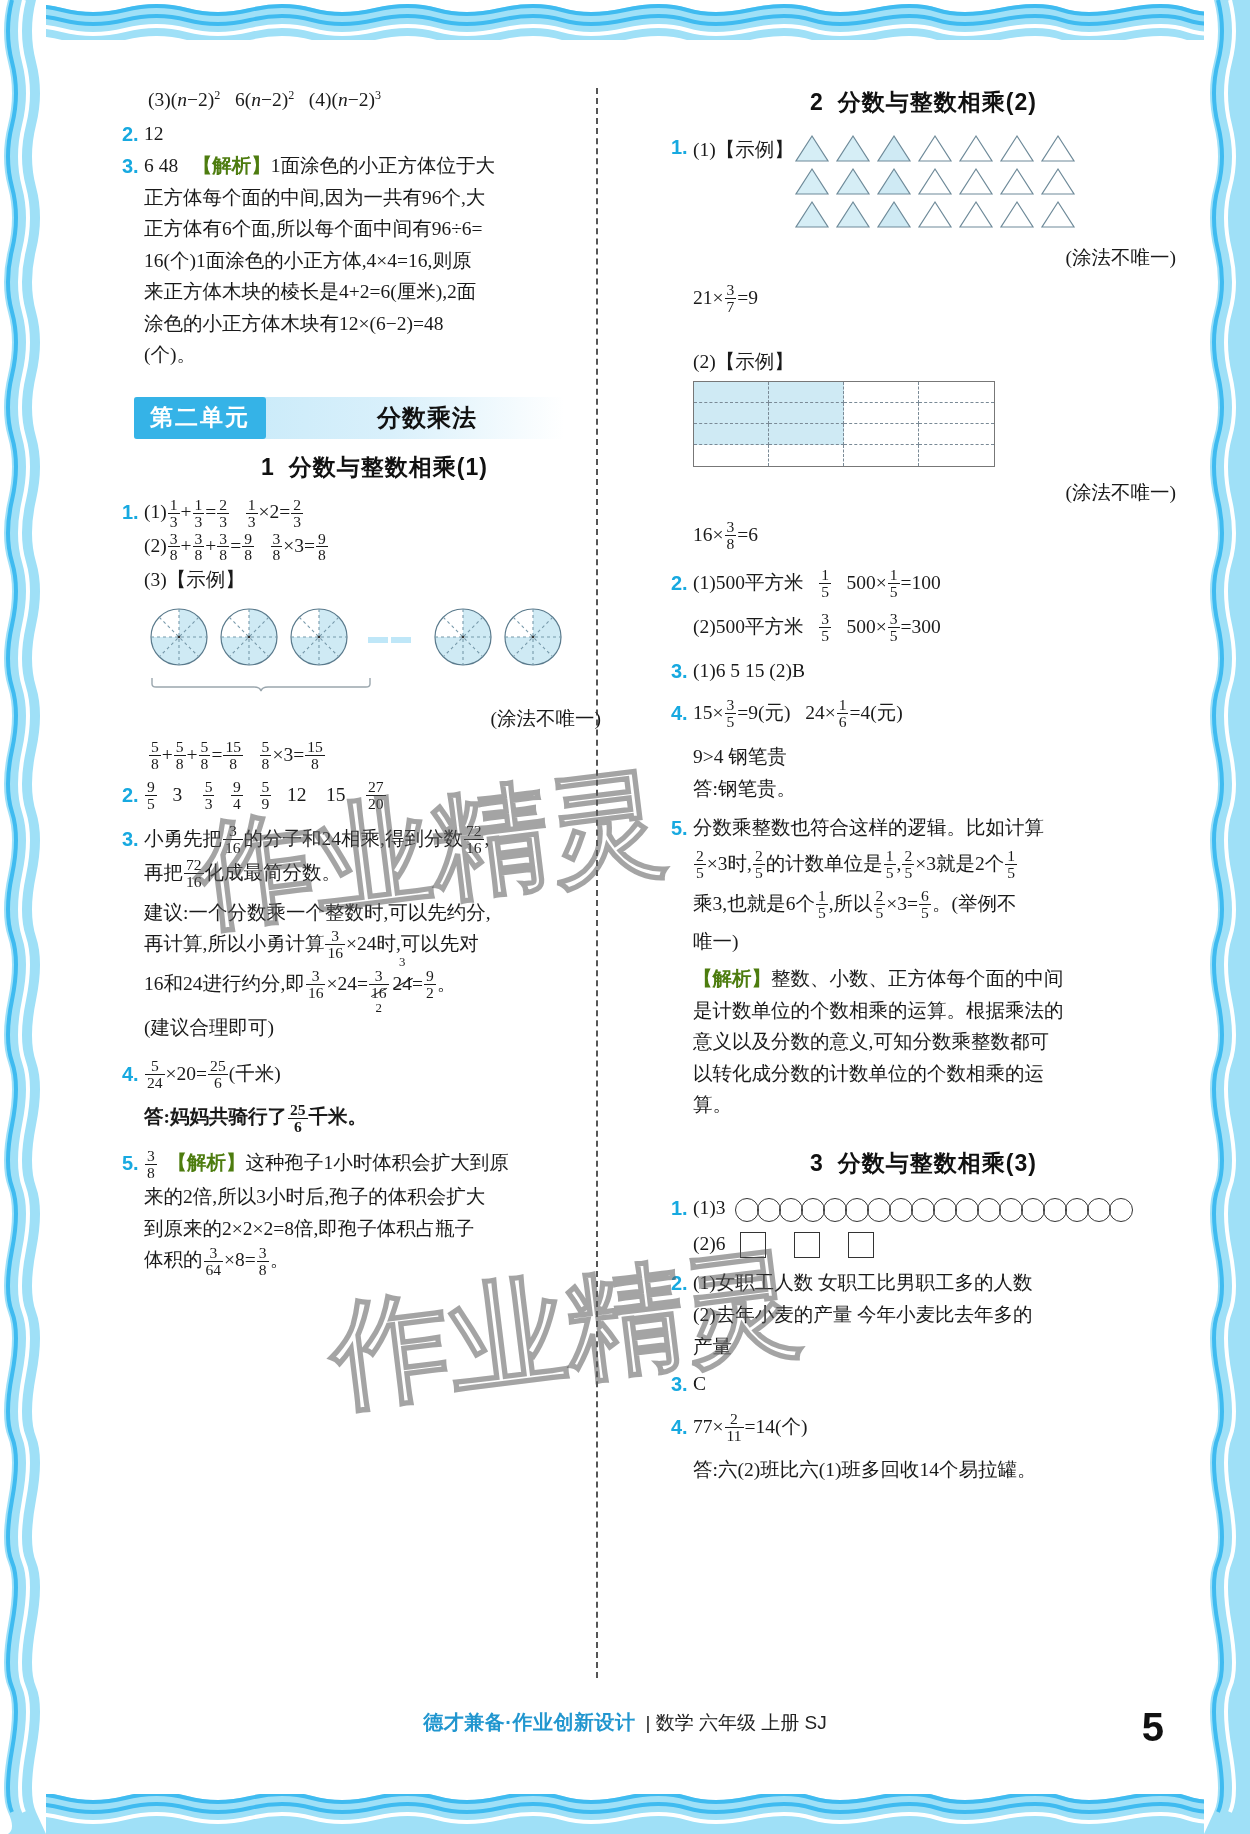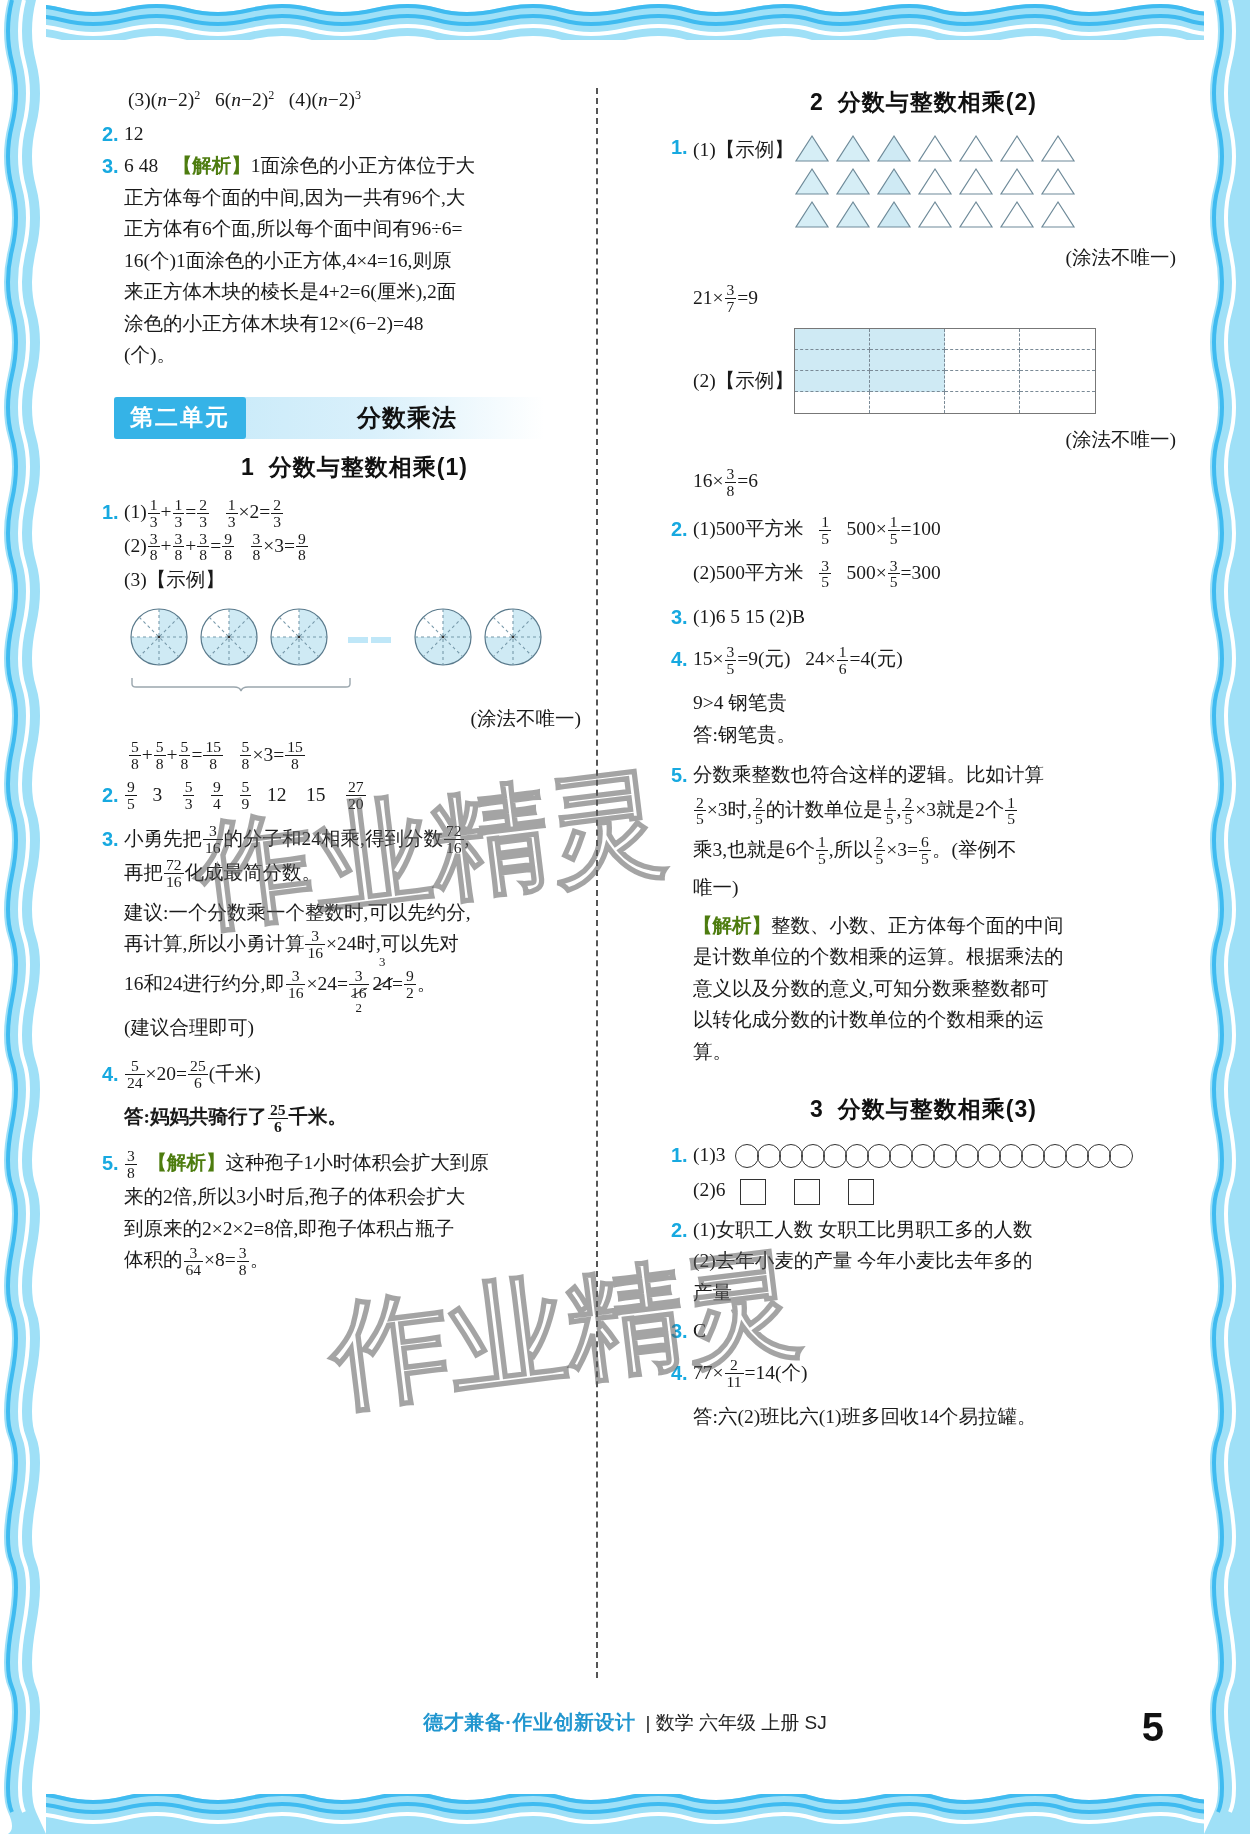"(3)(n−2)2 6(n−2)2 (4)(n−2)3" .col-left { left: 16px -> 36px }
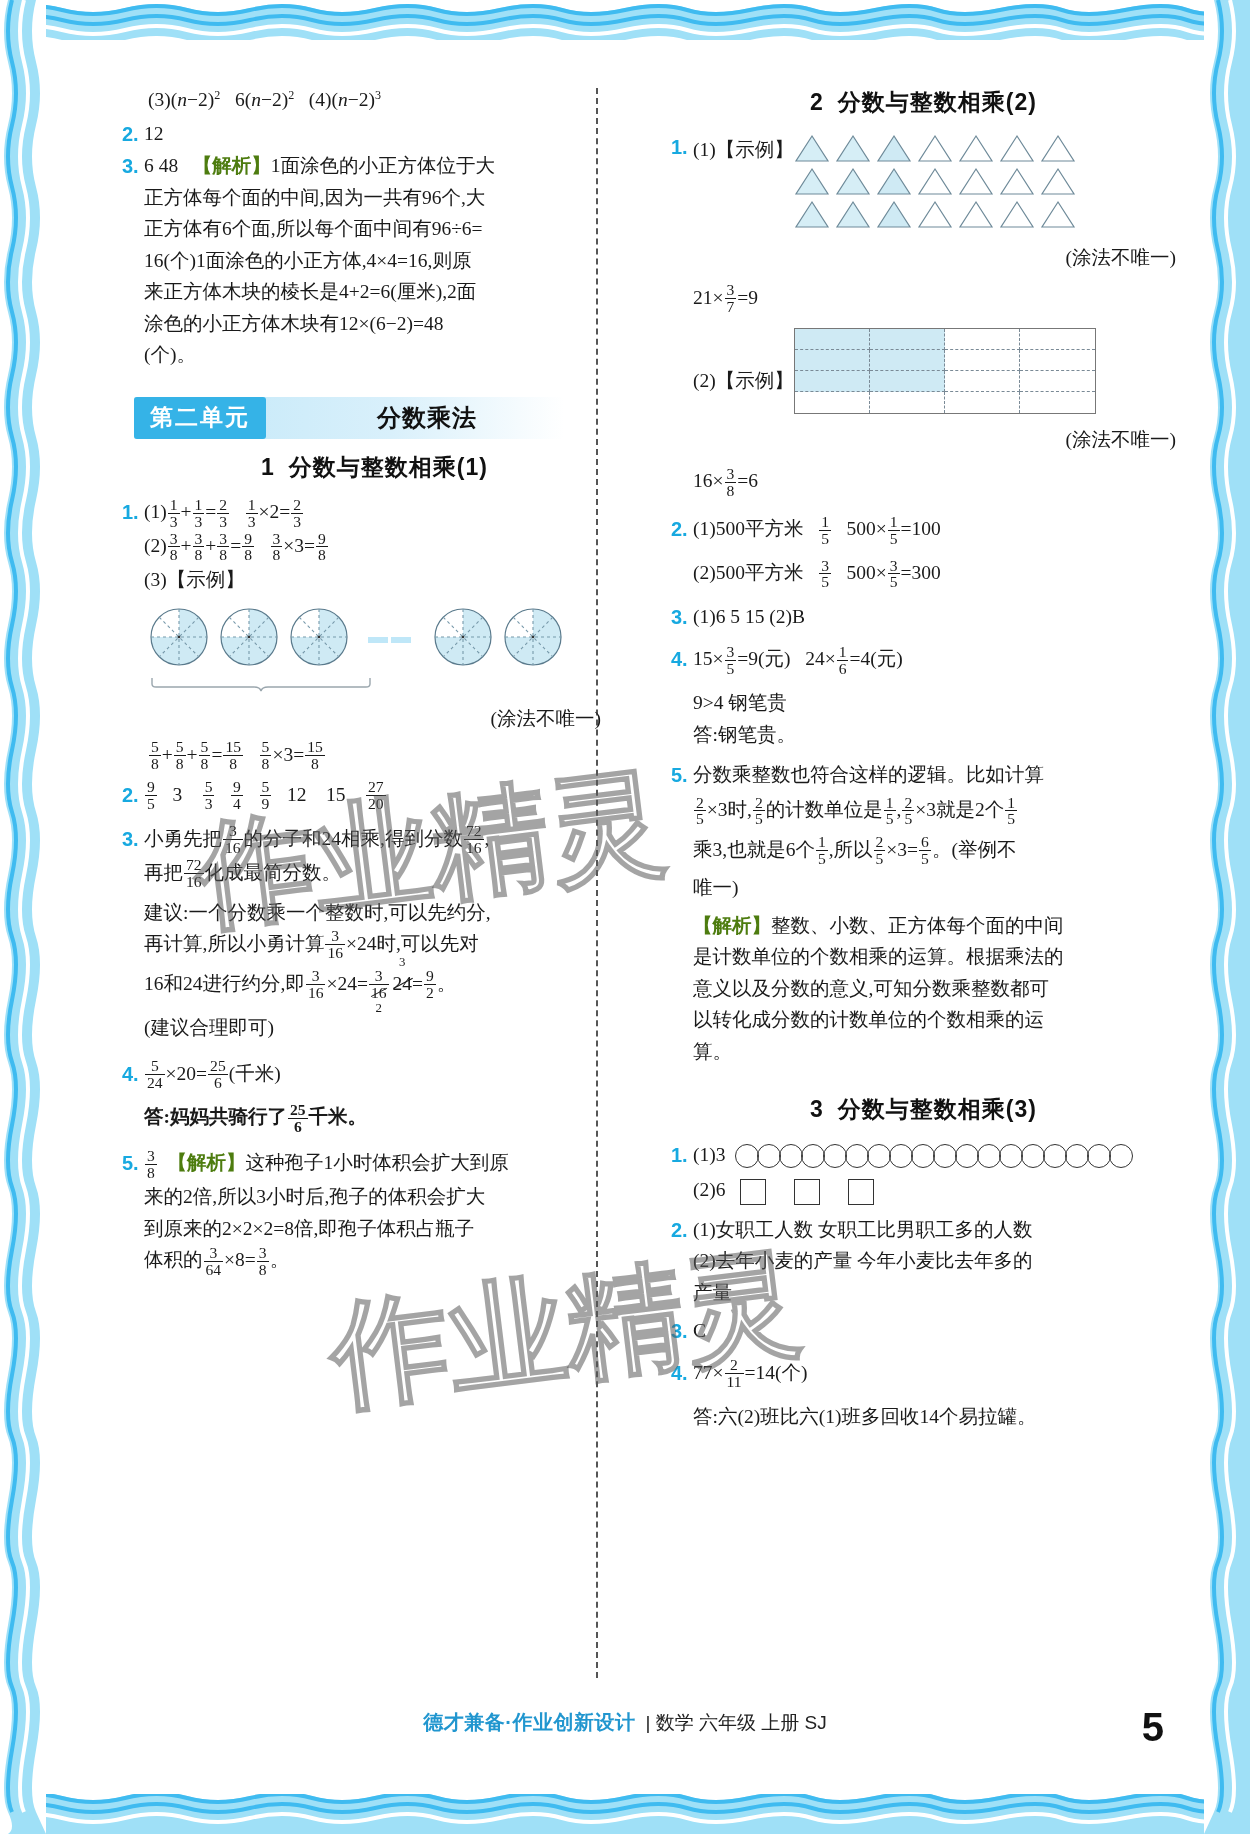"(2)【示例】" div { align-items: center -> flex-start; flex-direction: none -> column }
